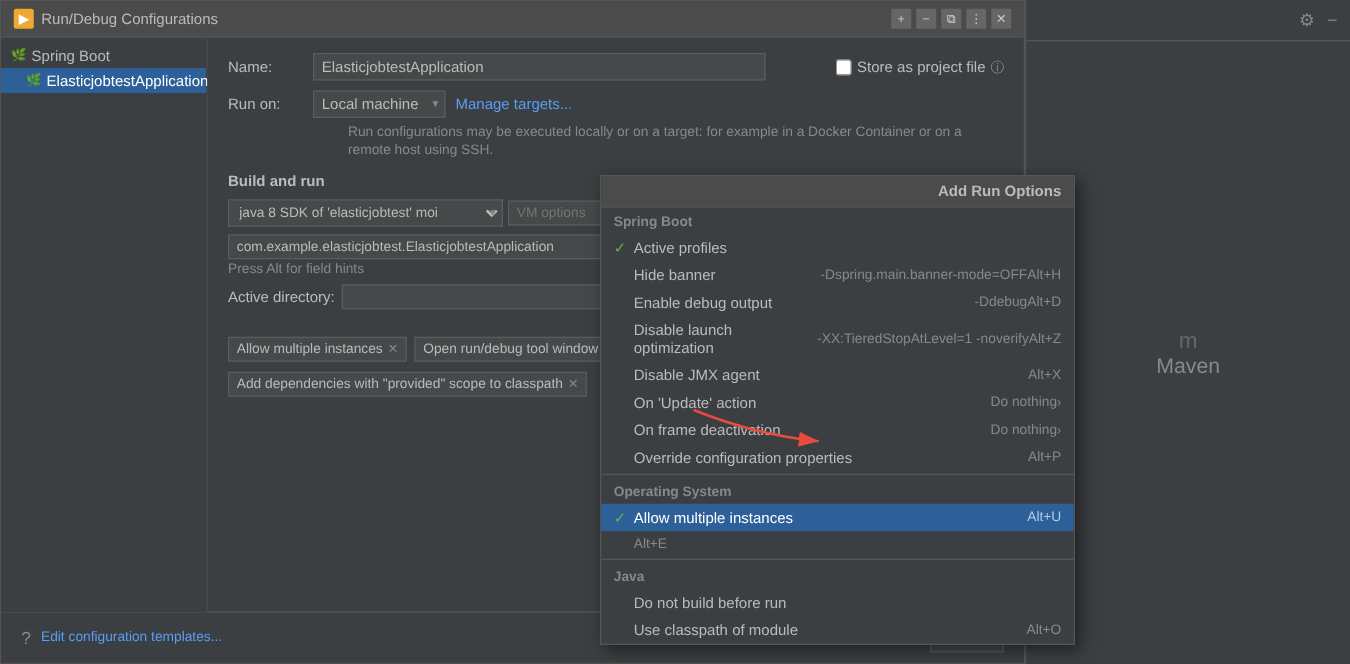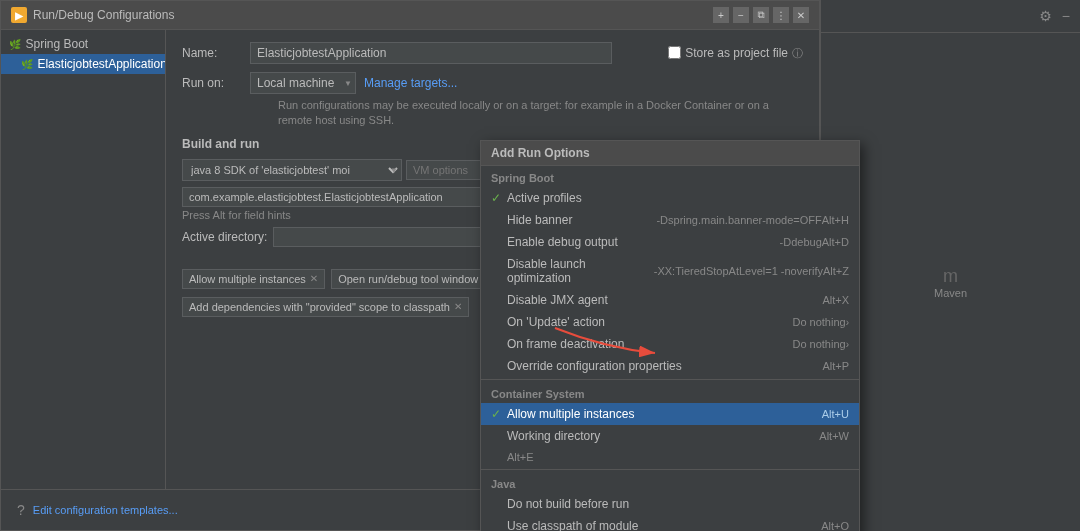"Store as project file" div { align-items: flex-start -> center }
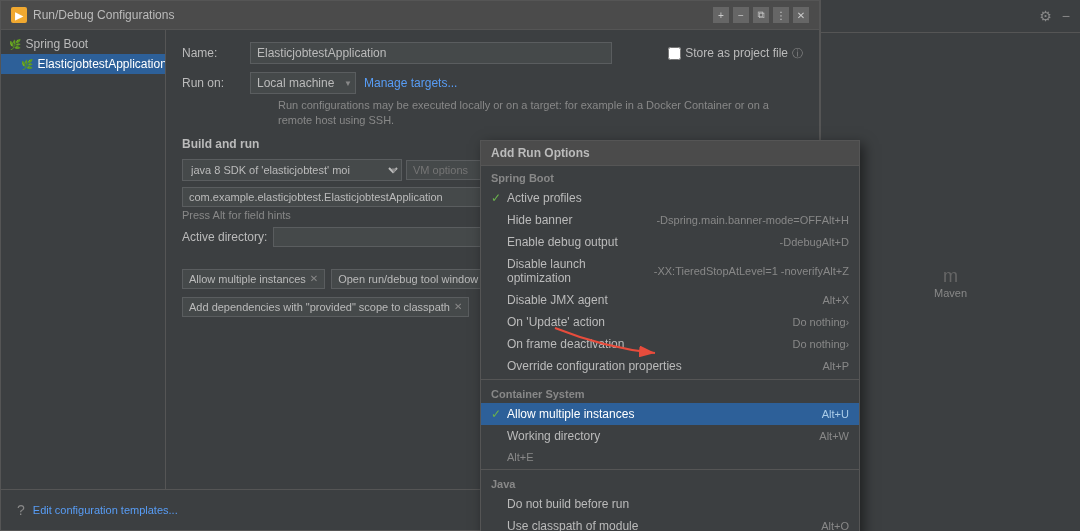"Add Run Options" .dropdown-menu-header { text-align: none -> right }
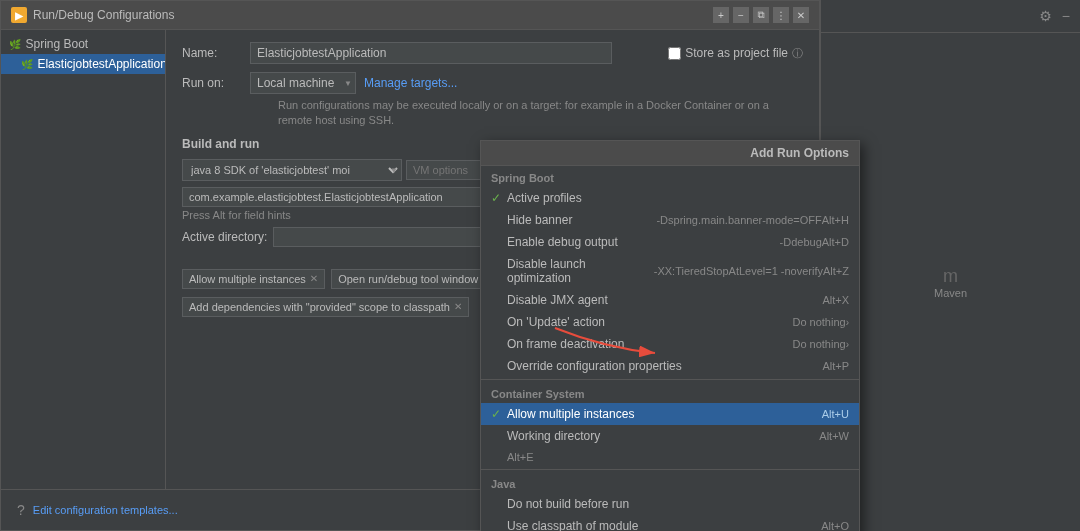"Maven" div { font-size: 11px -> 17px }
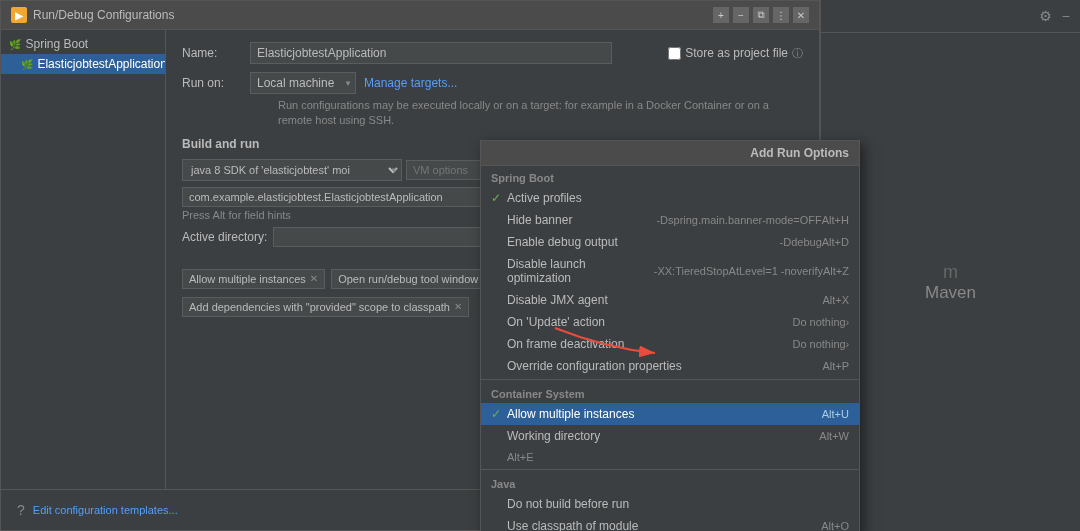"Container System" div.dropdown-section-label { text: Container -> Operating }
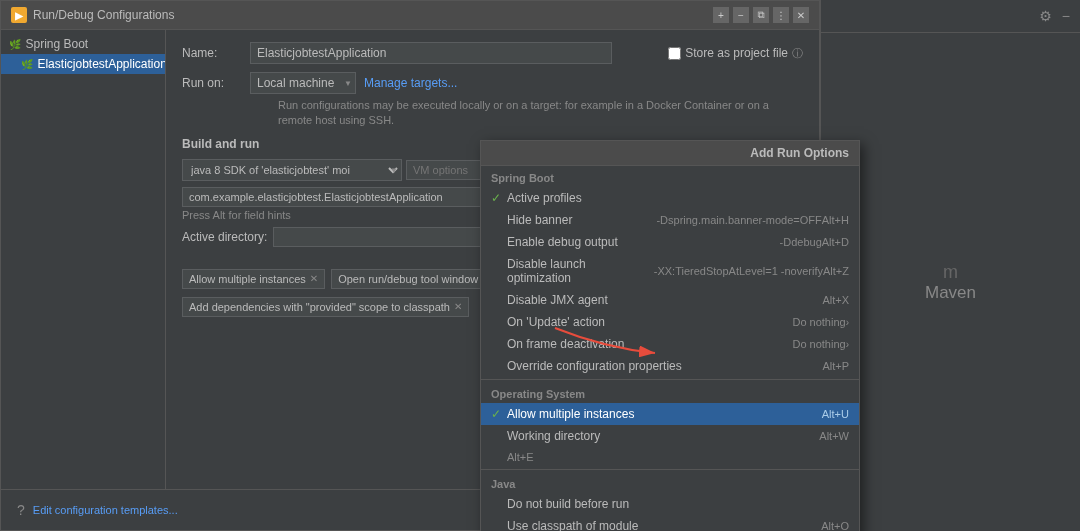"Working directory" div.dropdown-item { html: <div> <span></span> <span>Working directory</span> <span>Alt+W</span> </div> -> none }
